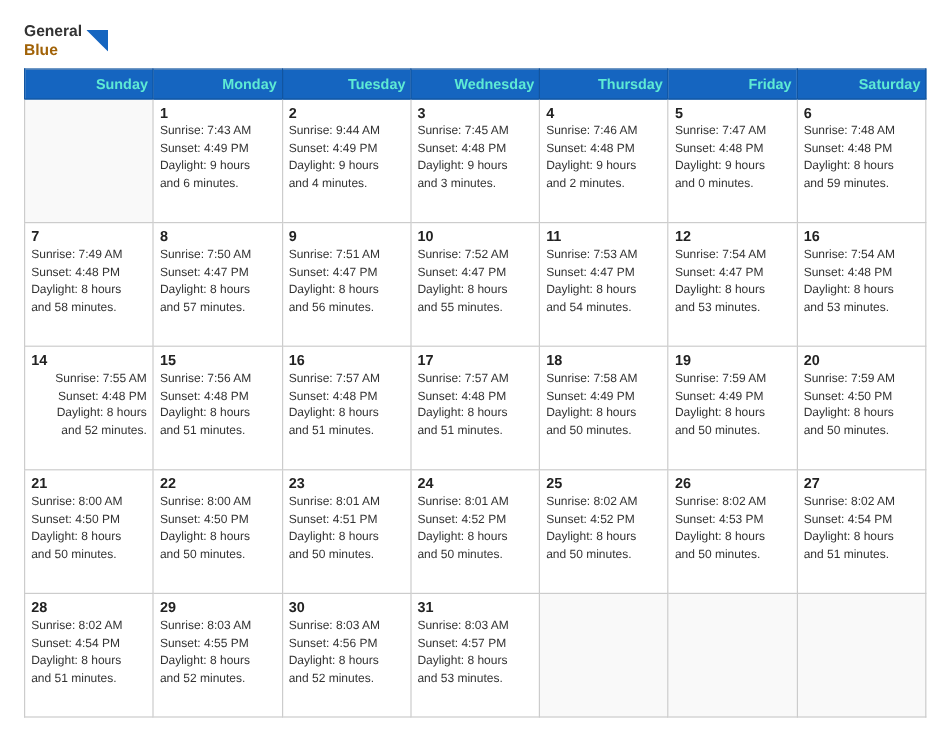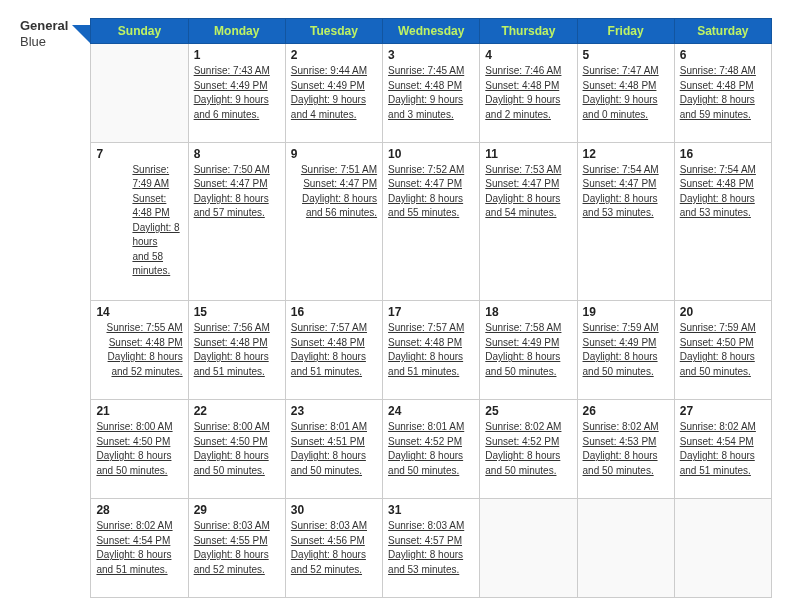"General" .page { flex-direction: none -> column }
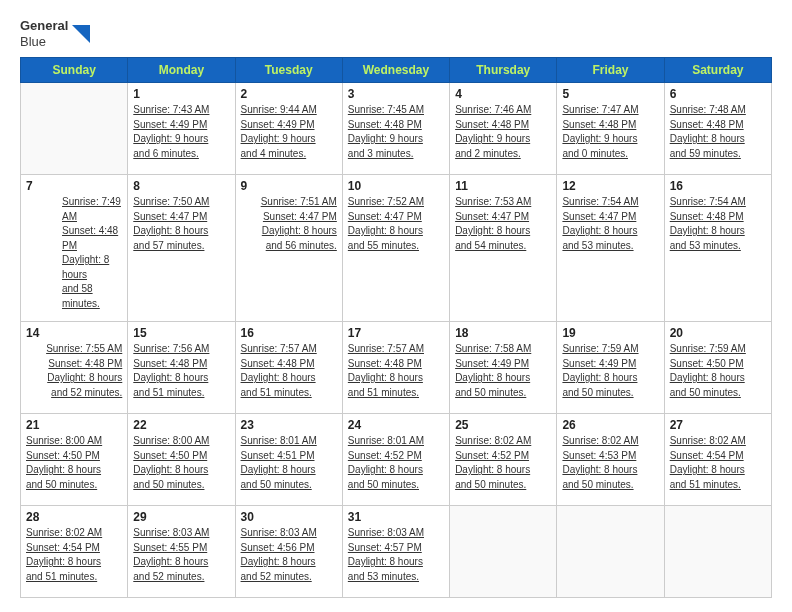"Blue" span { color: #404040 -> #a16207; font-weight: normal -> bold }
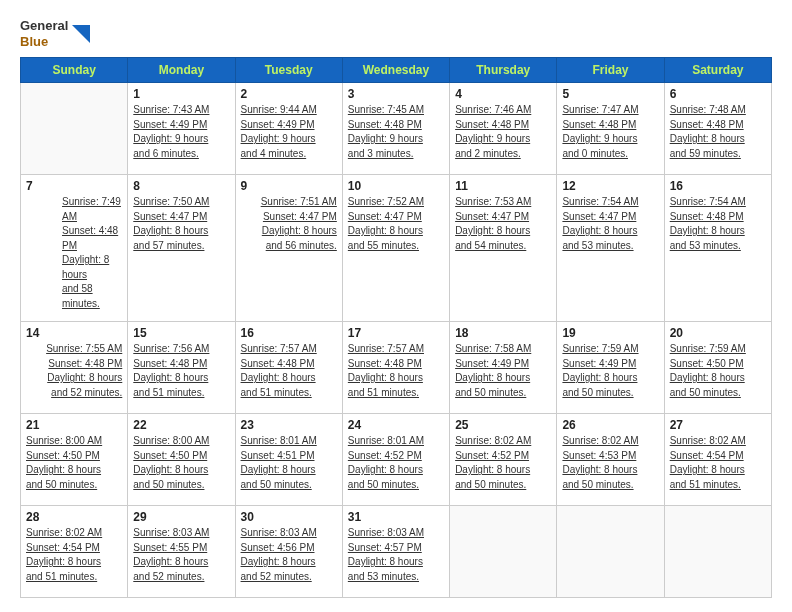"Sunday" .calendar th { color: #bef264 -> #5eead4; padding: 5px 14px -> 5px 4px; text-align: center -> right }
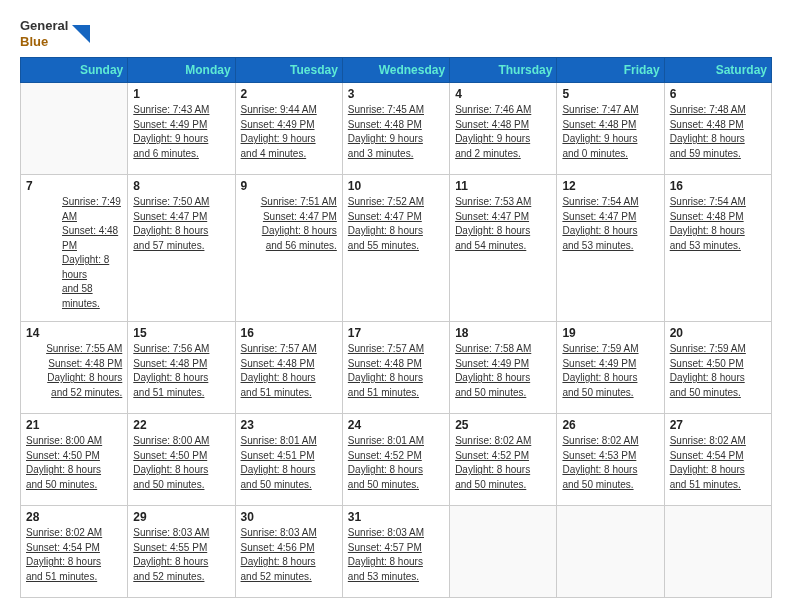"Sunrise: 7:43 AM" .day-info { text-decoration: underline -> none }
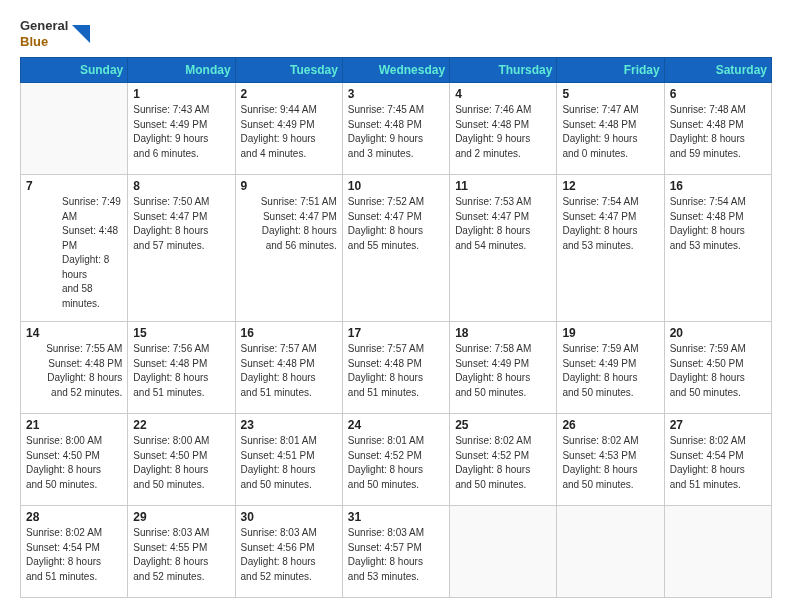"Sunrise: 7:49 AM" div.day-info { margin-left: 36px -> none }
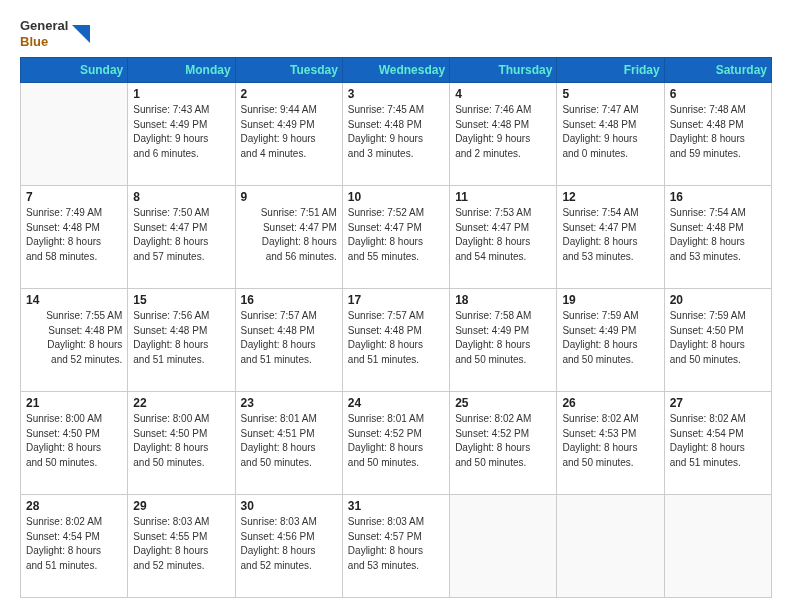"Sunrise: 7:51 AM" div.day-info { text-align: right -> none }
